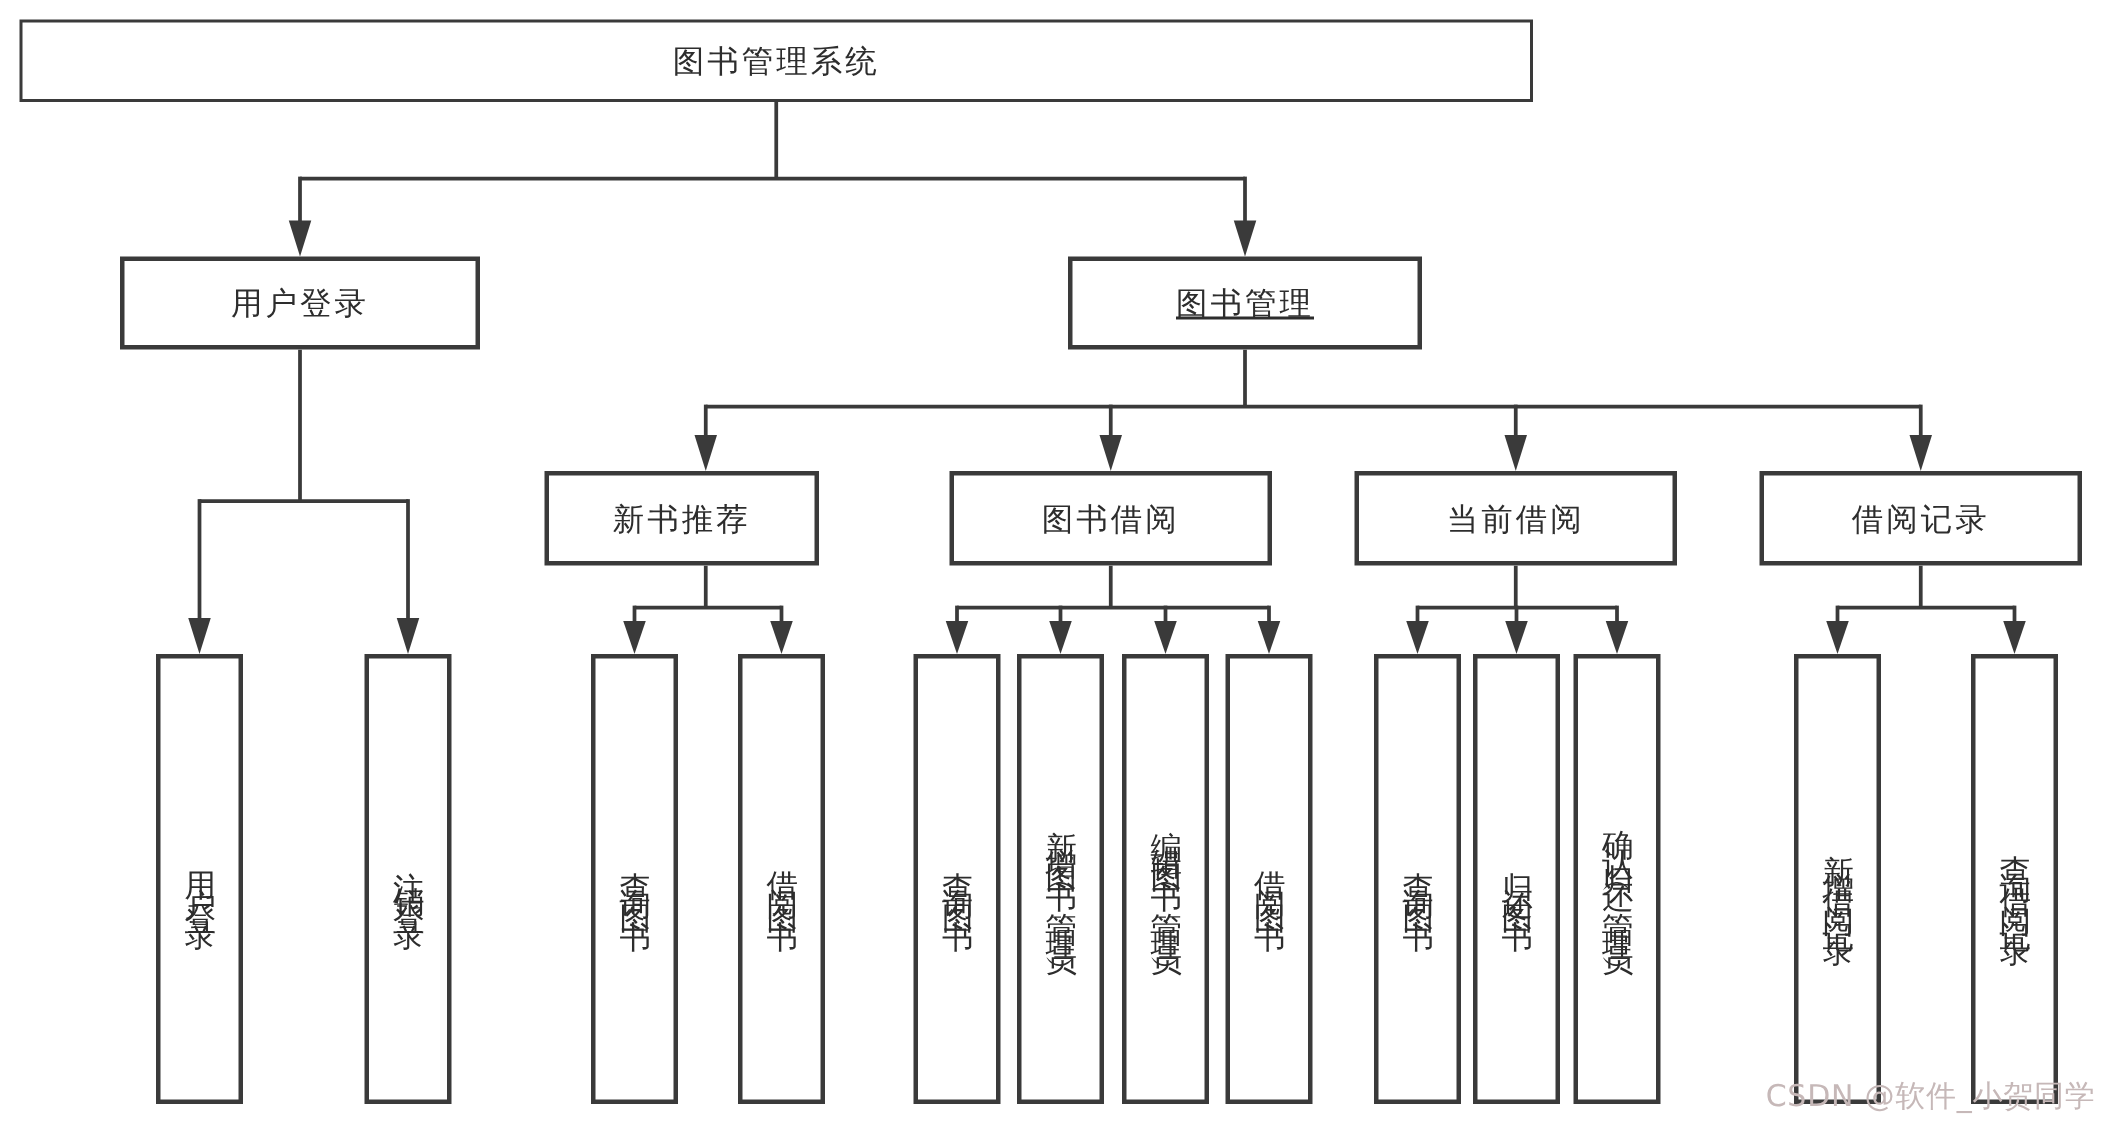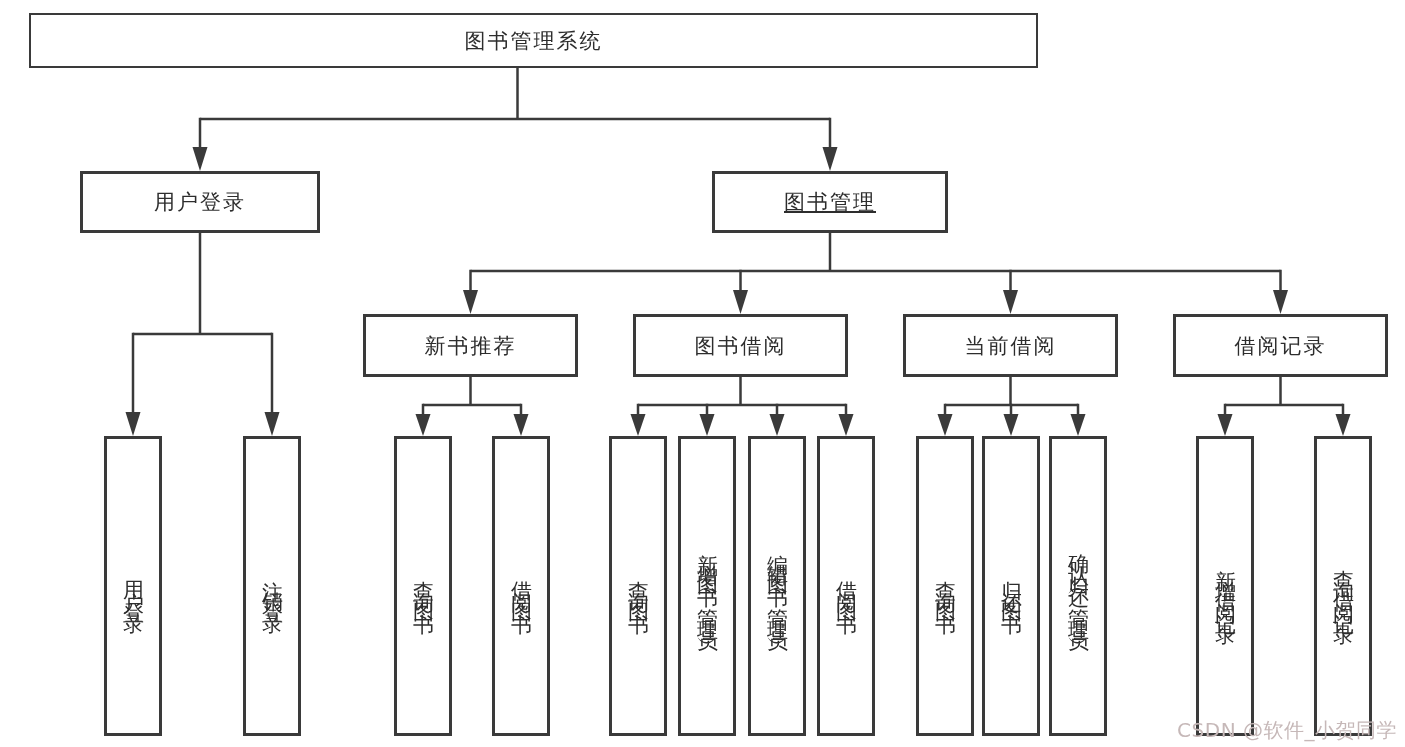"图书管理系统" .hbox.root { margin-left: 16px -> none }
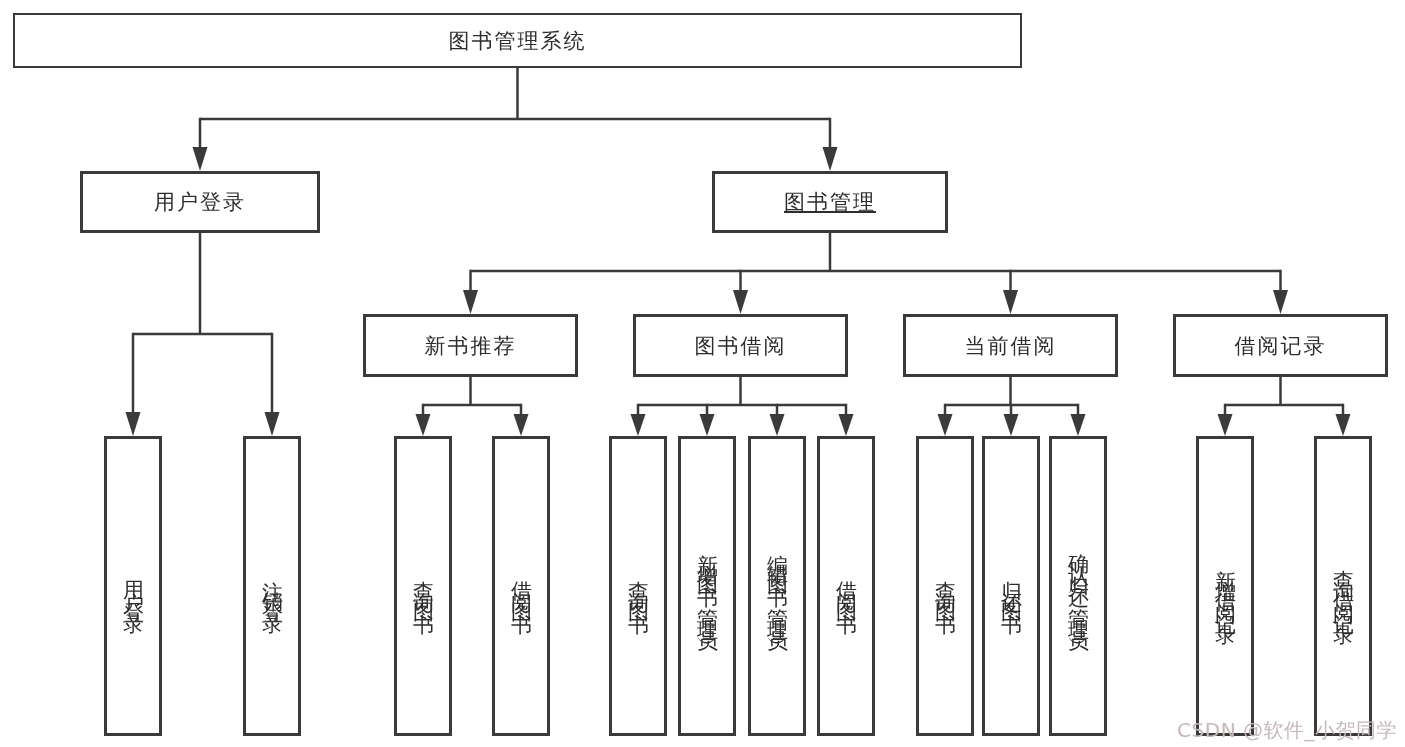"新书推荐" div.node { width: 215px -> 183px }
